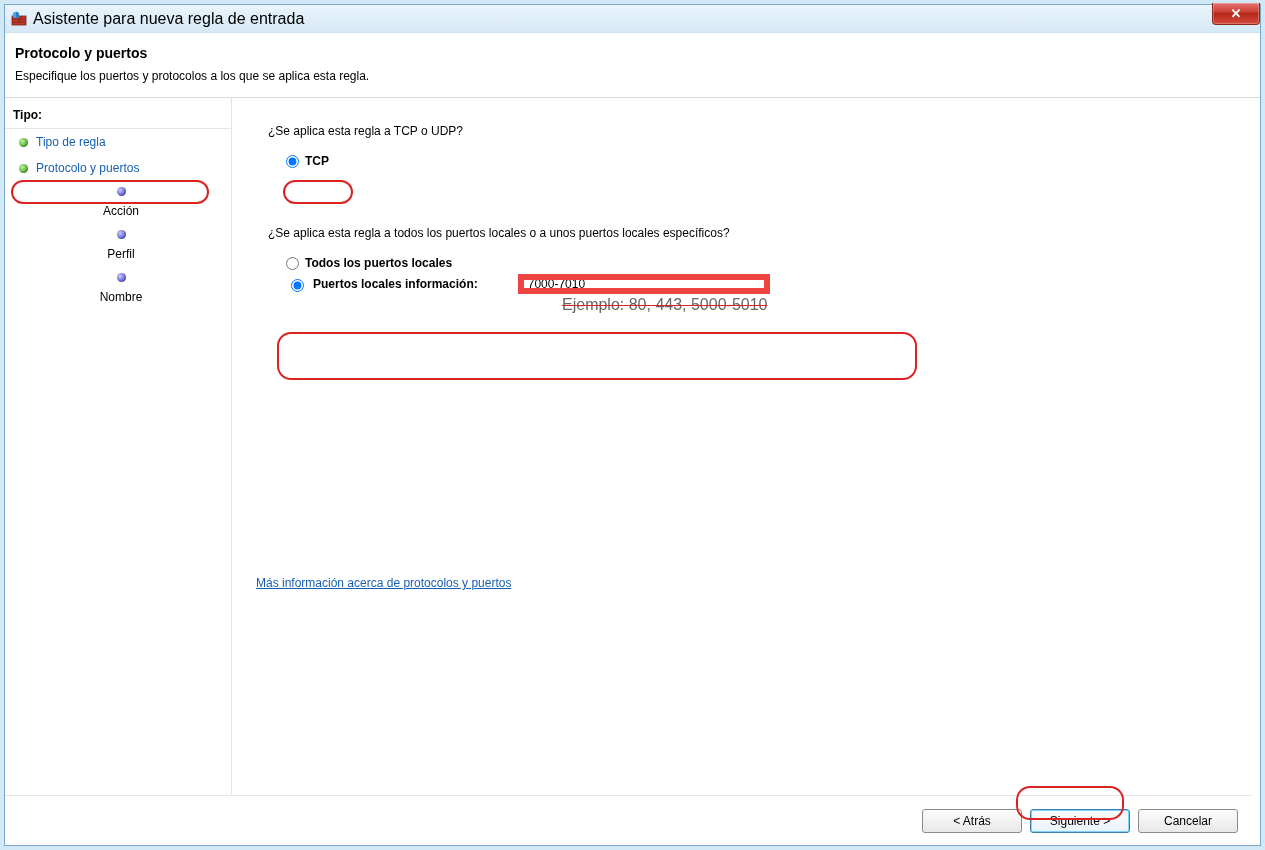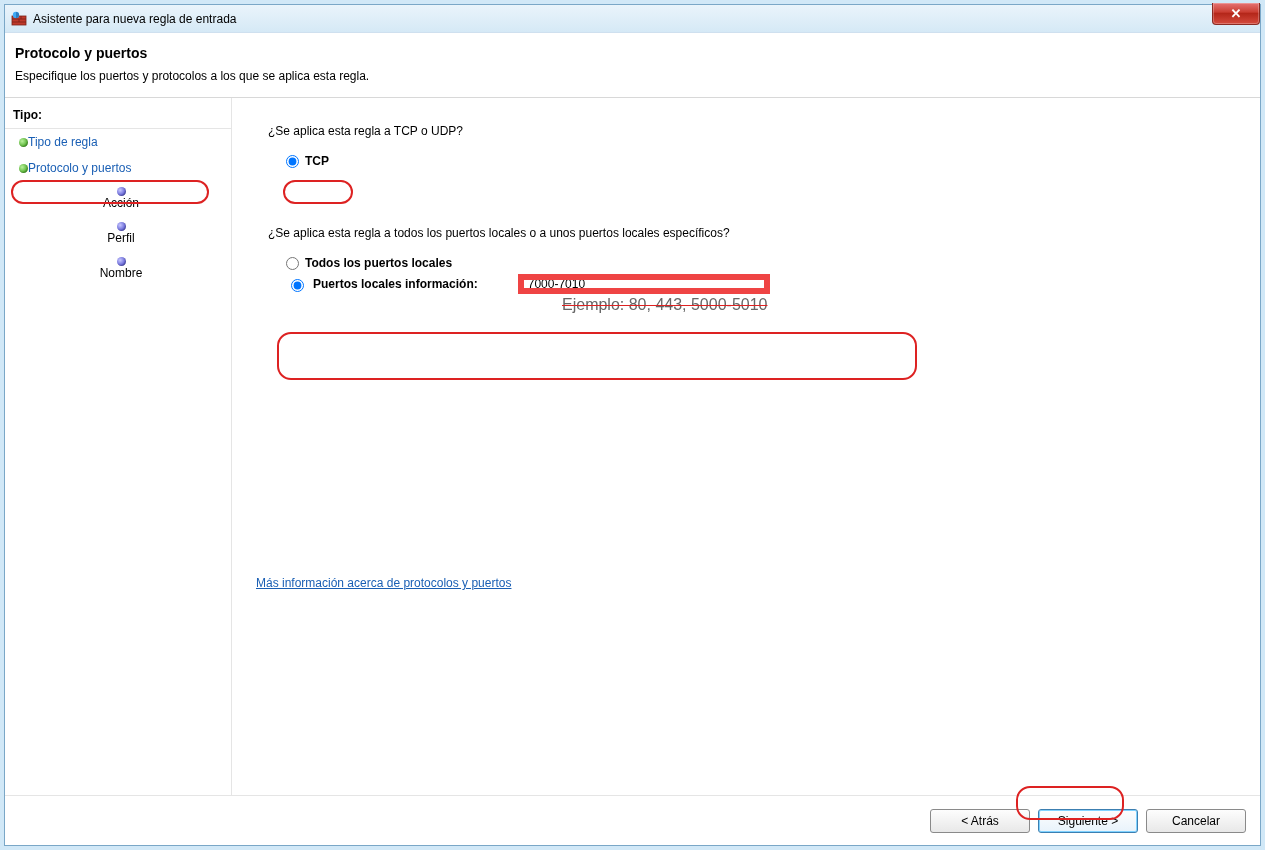"Asistente para nueva regla de" .titlebar .title { font-size: 12px -> 16px }
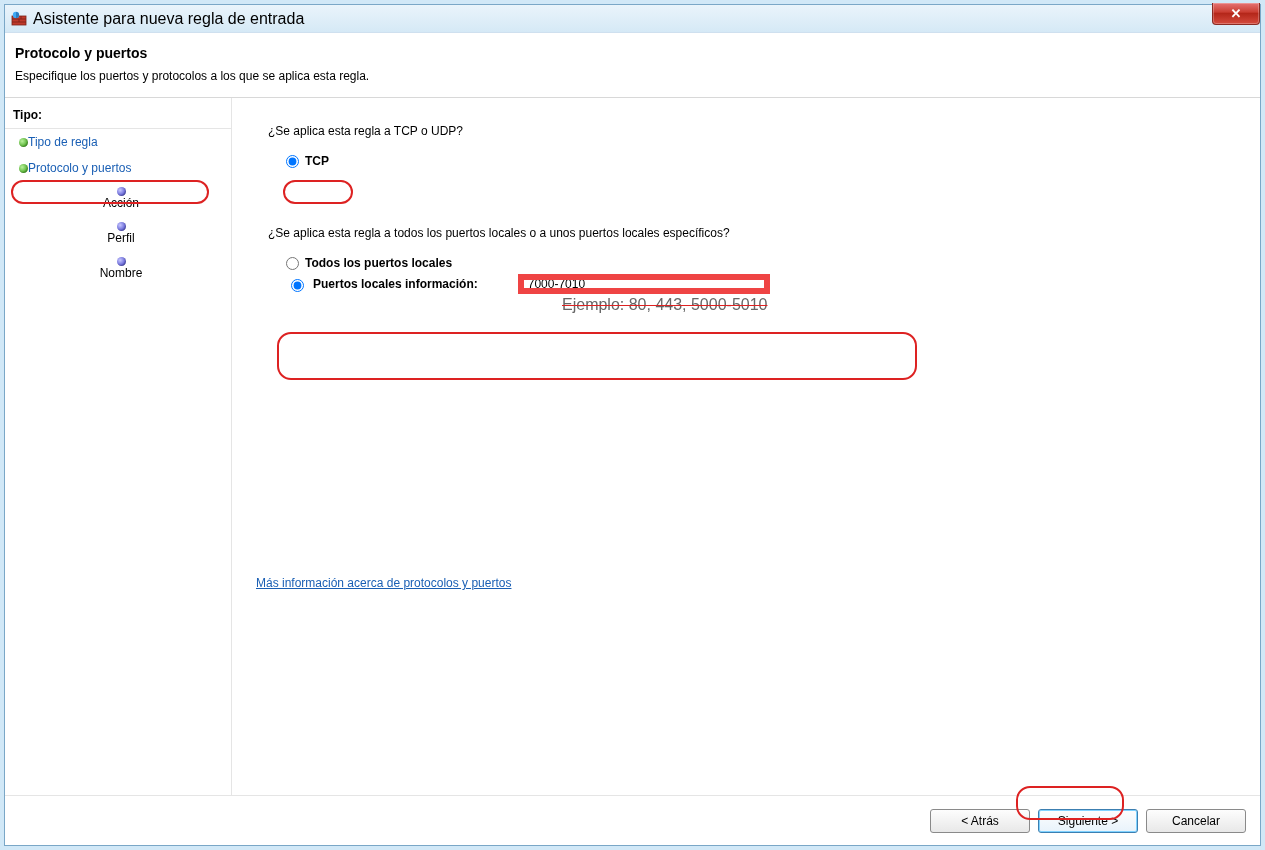"Tipo de regla" .step { gap: 0 -> 8px }
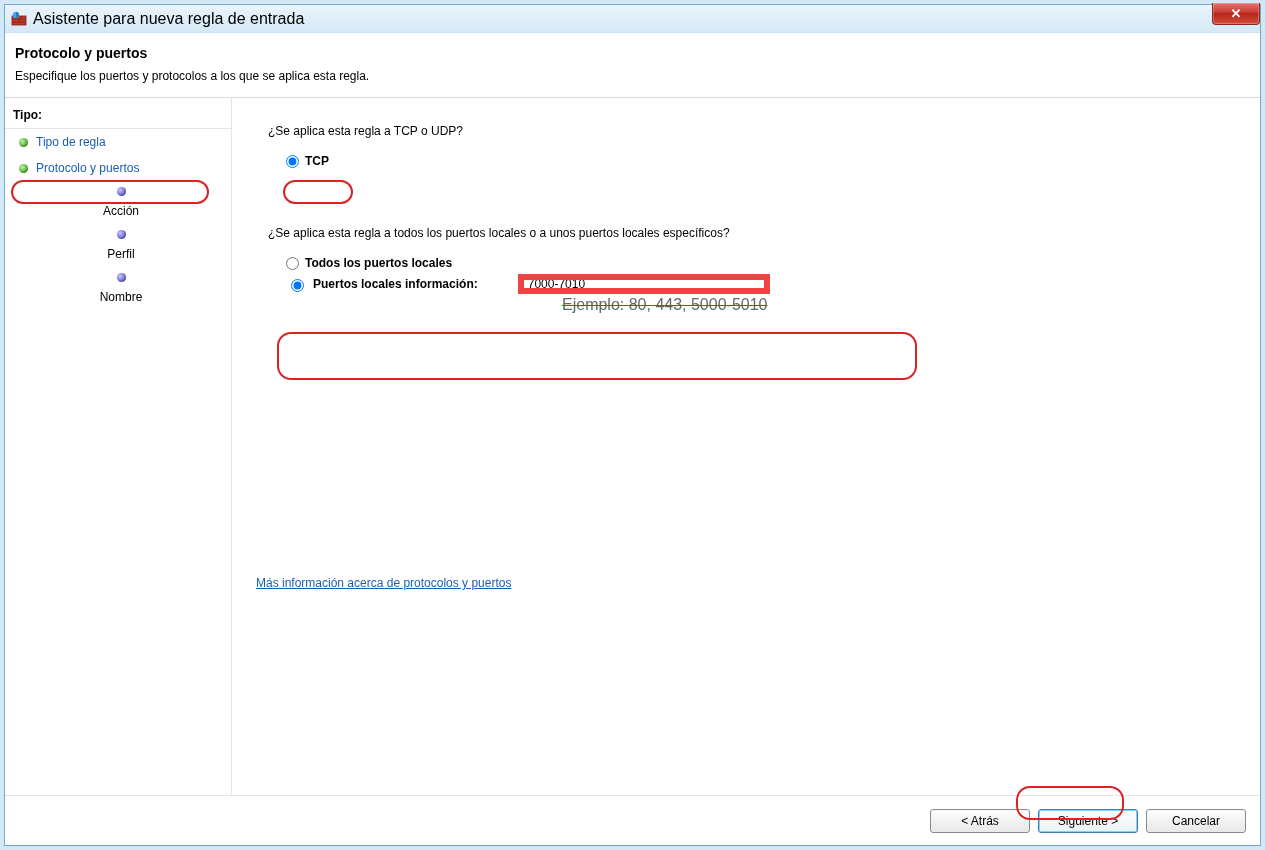"< Atrás" .footer { right: 0 -> 8px }
